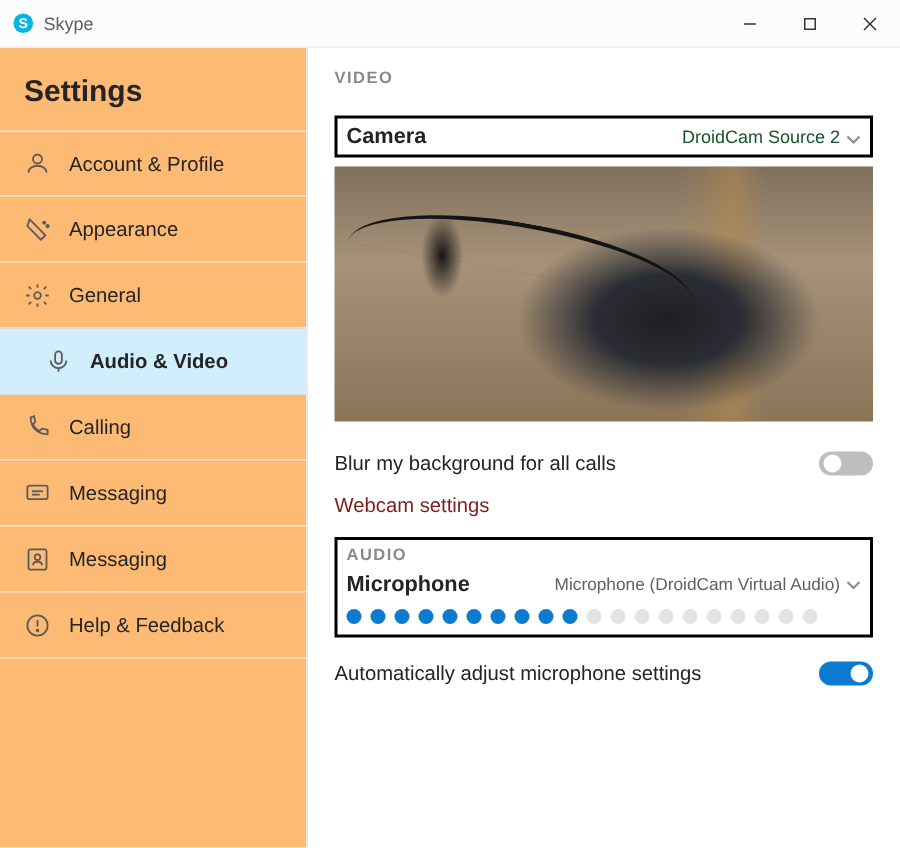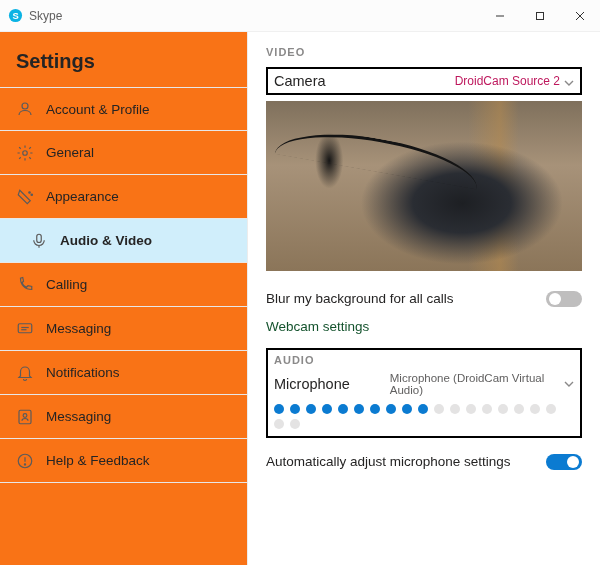"Settings" .sidebar { background: #f97316 -> #fdba74; width: 248px -> 205px }
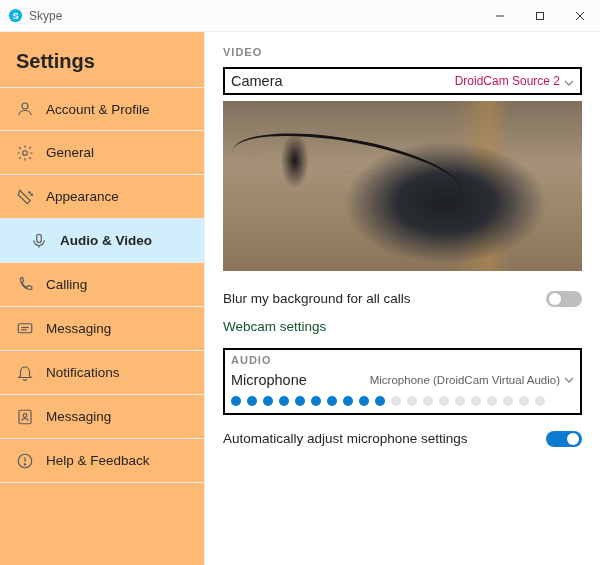"VIDEO" .section-label { margin-bottom: 9px -> 19px }
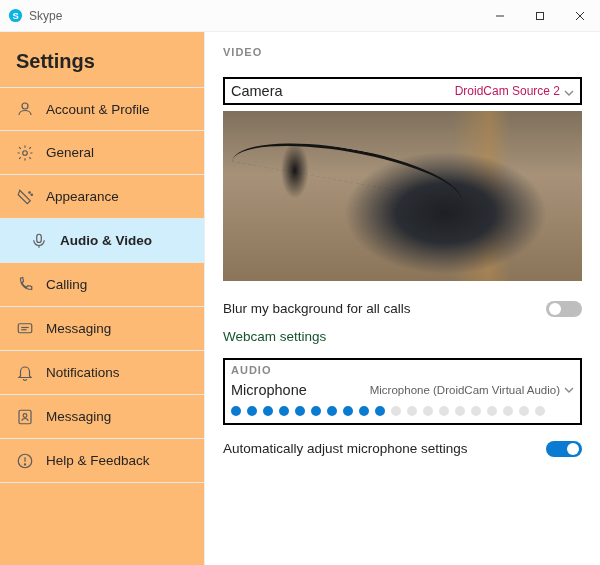"Camera" .row .row-title { font-weight: 400 -> 700 }
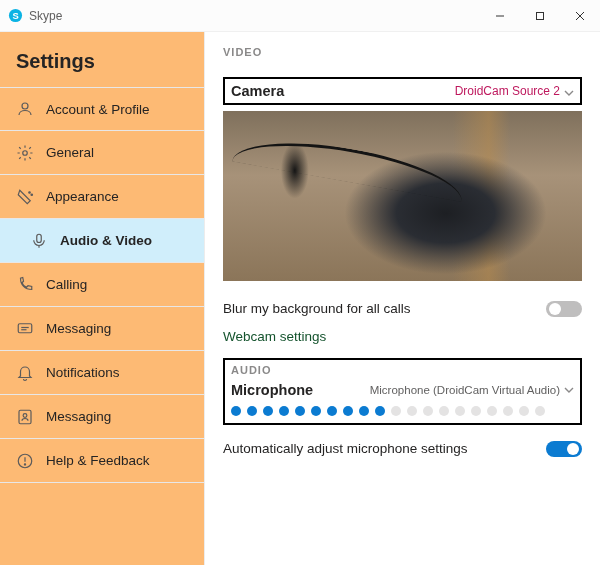"DroidCam Source 2" .select-like { color: #be185d -> #14532d }
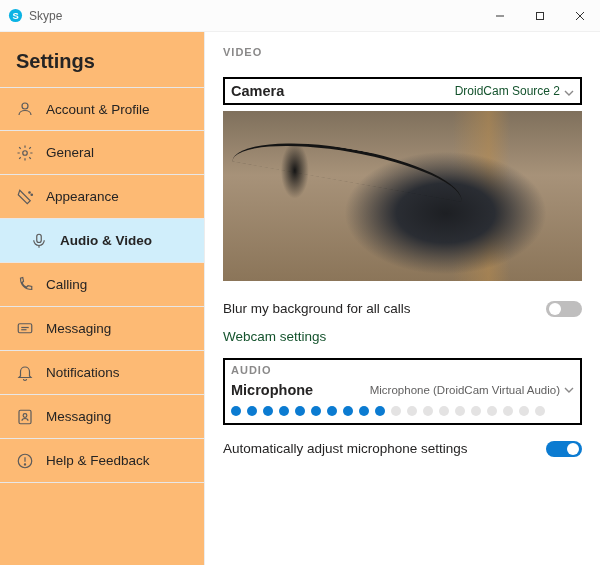"General" div.nav-item { order: before "Appearance" -> after "Appearance" }
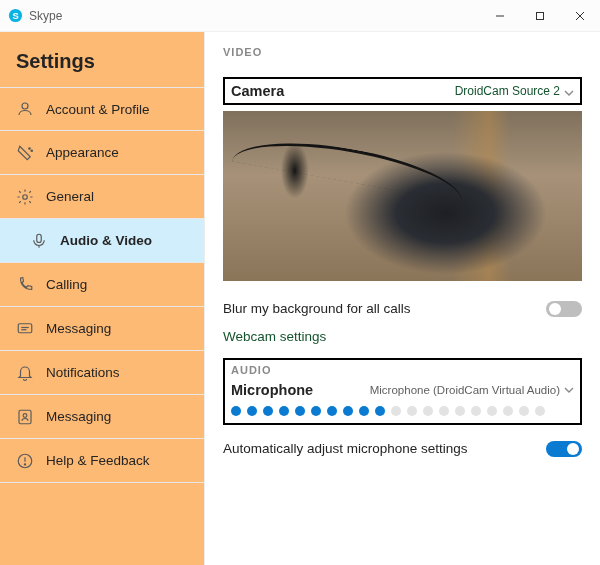"Webcam settings" .link { color: #14532d -> #7f1d1d }
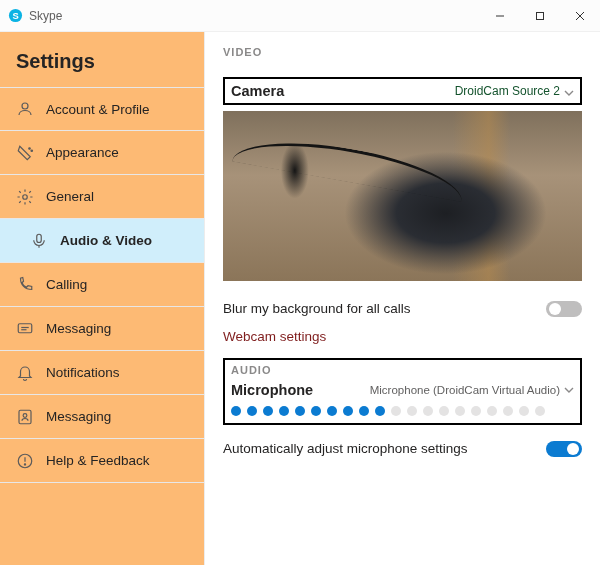"Notifications" div.nav-item { html: <div> <span> <svg> <path></path> <path></path> </svg> </span> <span>Notifications</span> </div> -> none }
